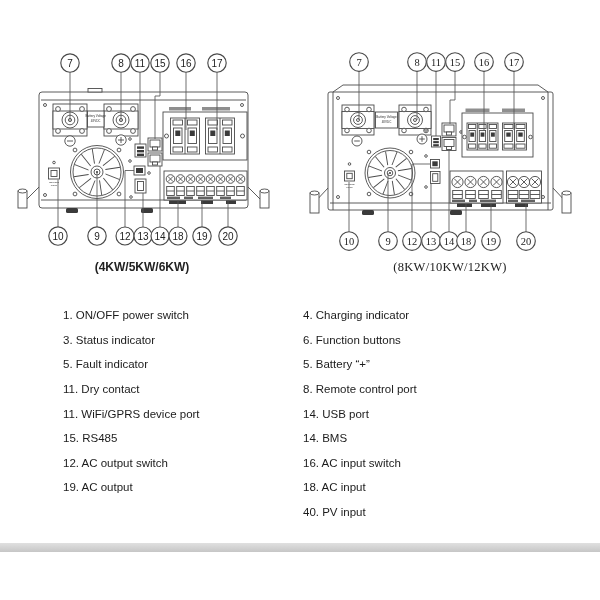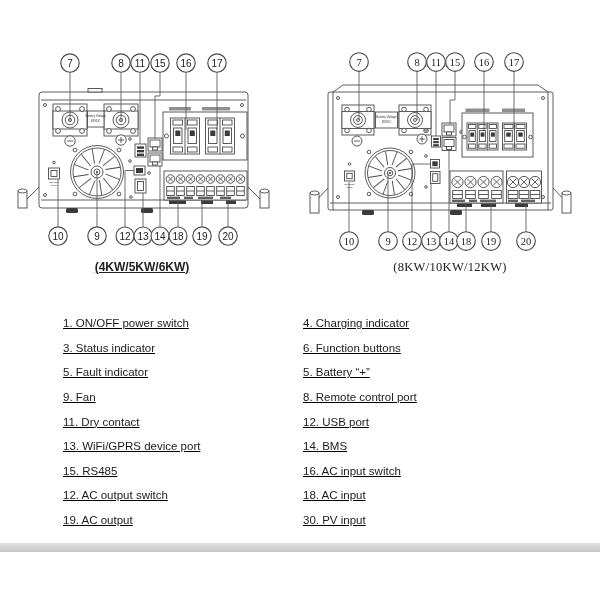"(4KW/5KW/6KW)" .cap-sans { text-decoration: underline -> none }
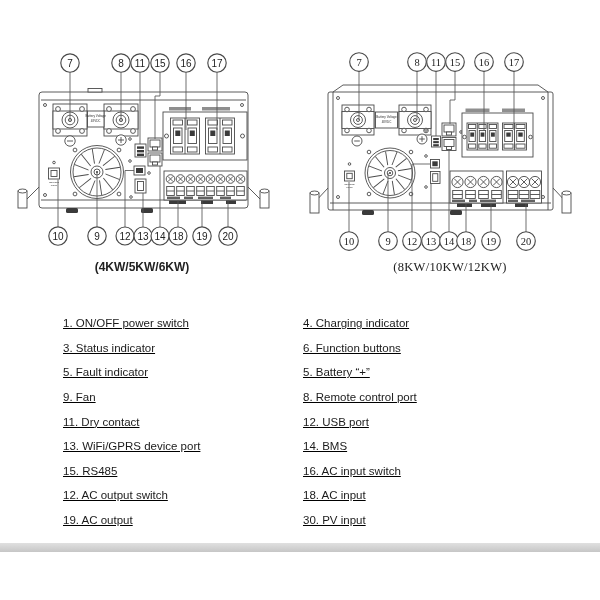"1. ON/OFF power switch" .lg-col { text-decoration: underline -> none; top: 12px -> 4px }
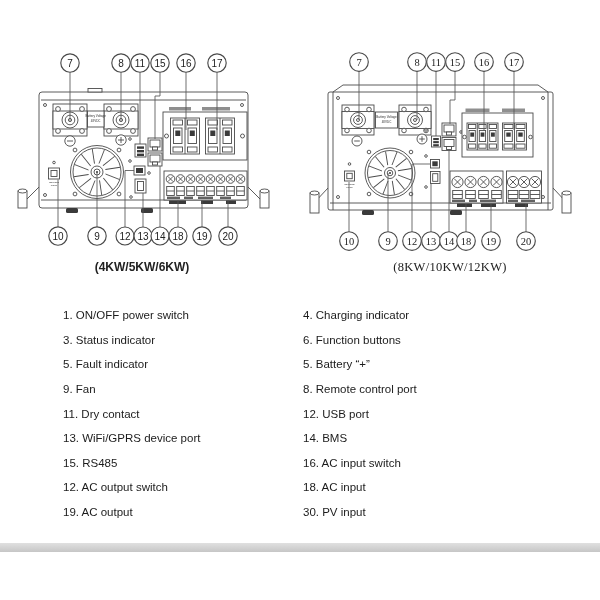"9. Fan" div.lg-item { html: <div>9. Fan</div> -> none }
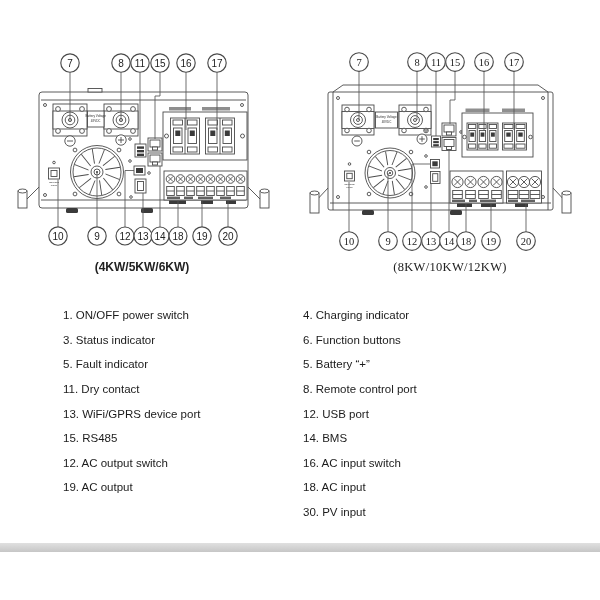"13. WiFi/GPRS device port" div.lg-item { text: 13 -> 11 }
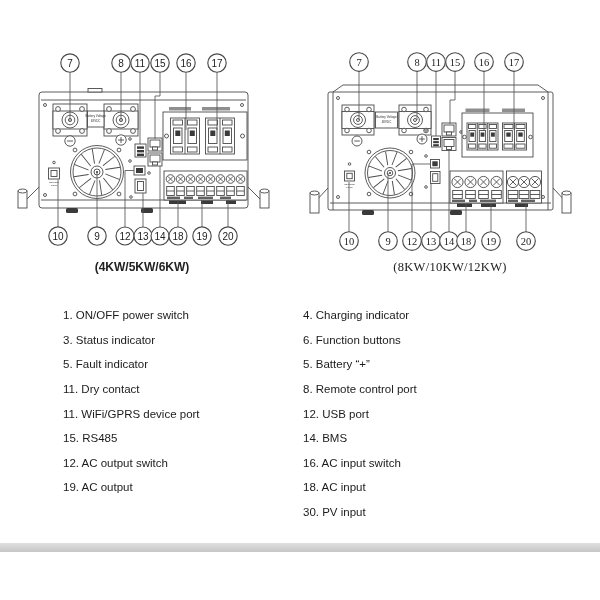"12. USB port" div.lg-item { text: 12 -> 14 }
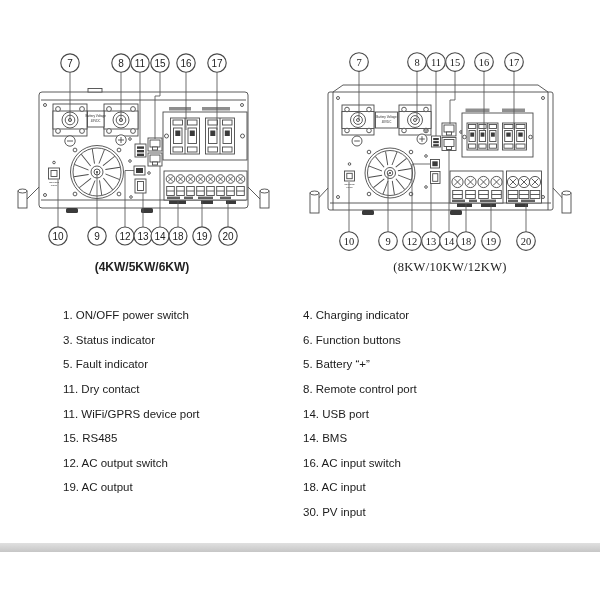"30. PV input" div.lg-item { text: 30 -> 40 }
